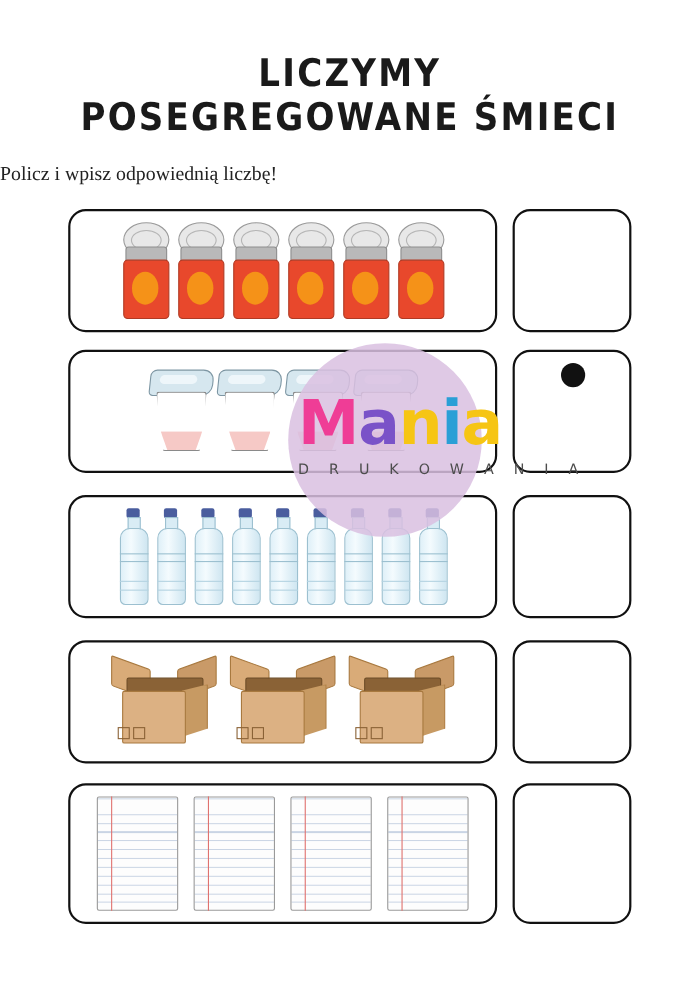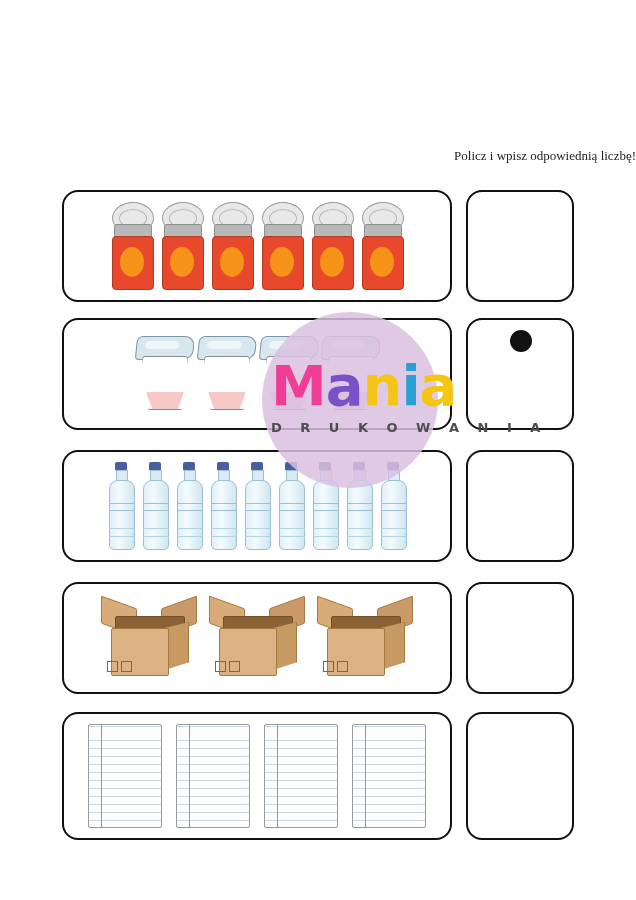"LICZYMY" div.title-block { html: none -> <div> <div>LICZYMY</div> <div>POSEGREGOWANE ŚMIECI</div> </div> }
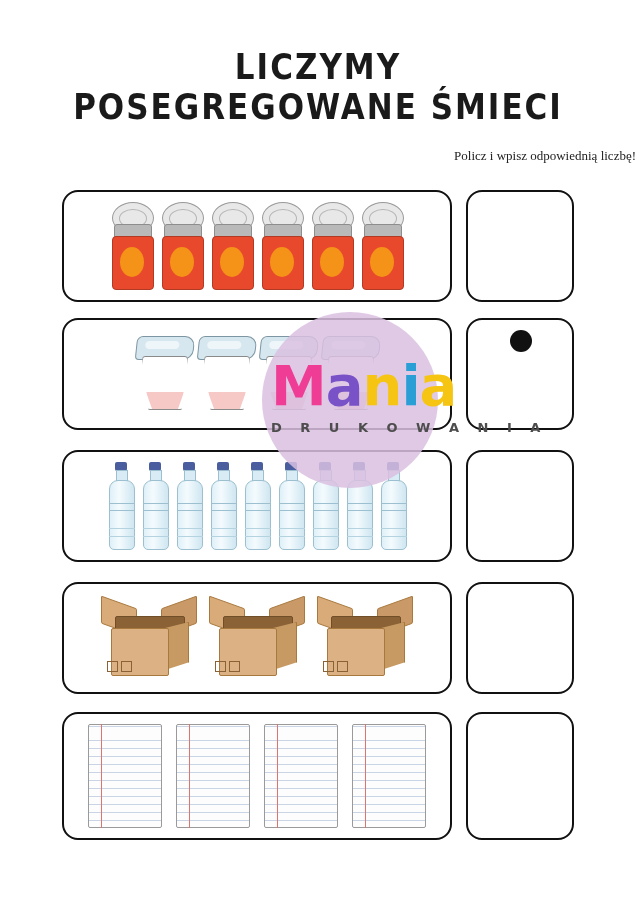"Policz i wpisz odpowiednią liczbę!" .subtitle { font-size: 13px -> 18px; text-align: right -> left }
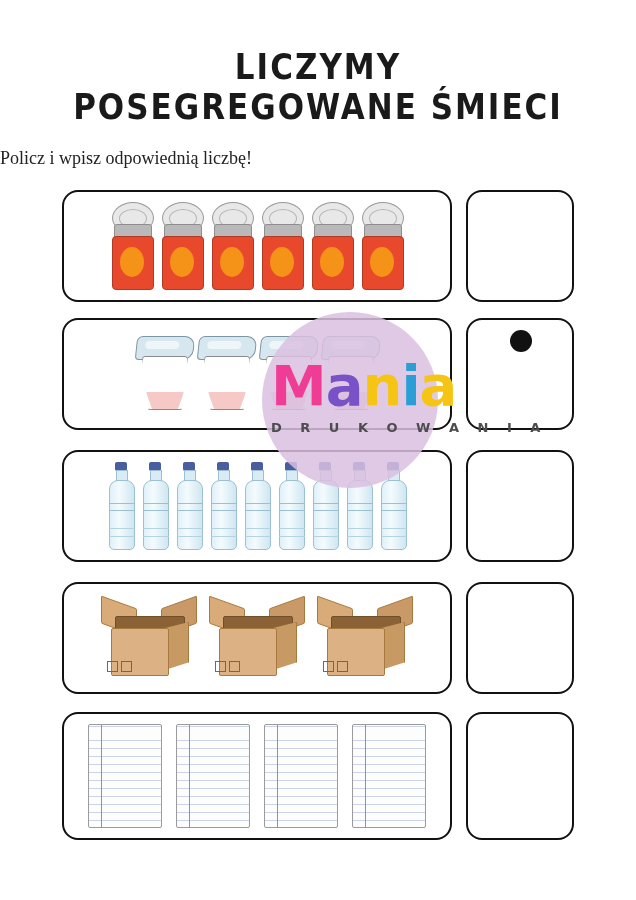"D R U K O" .wm-sub { font-weight: 700 -> 400 }
